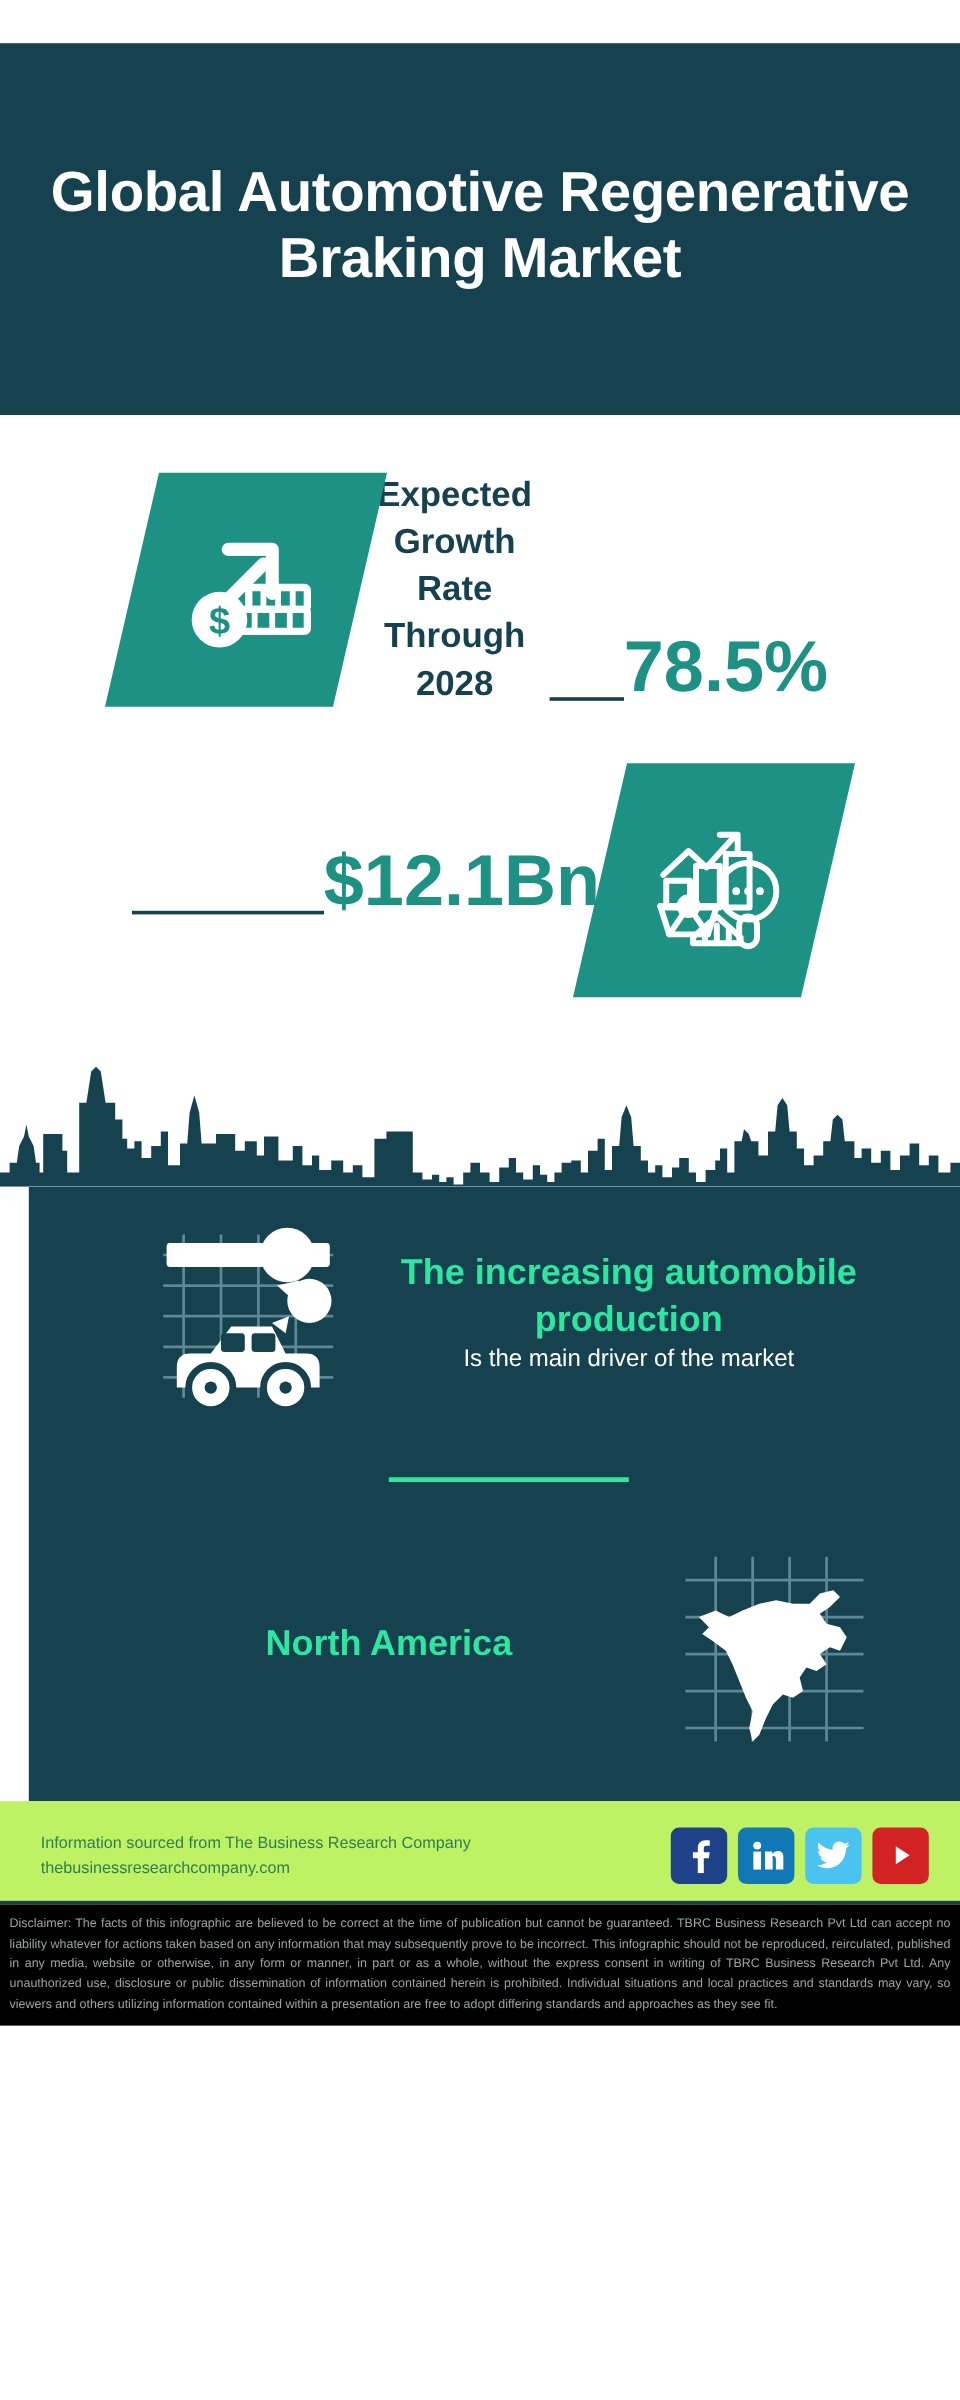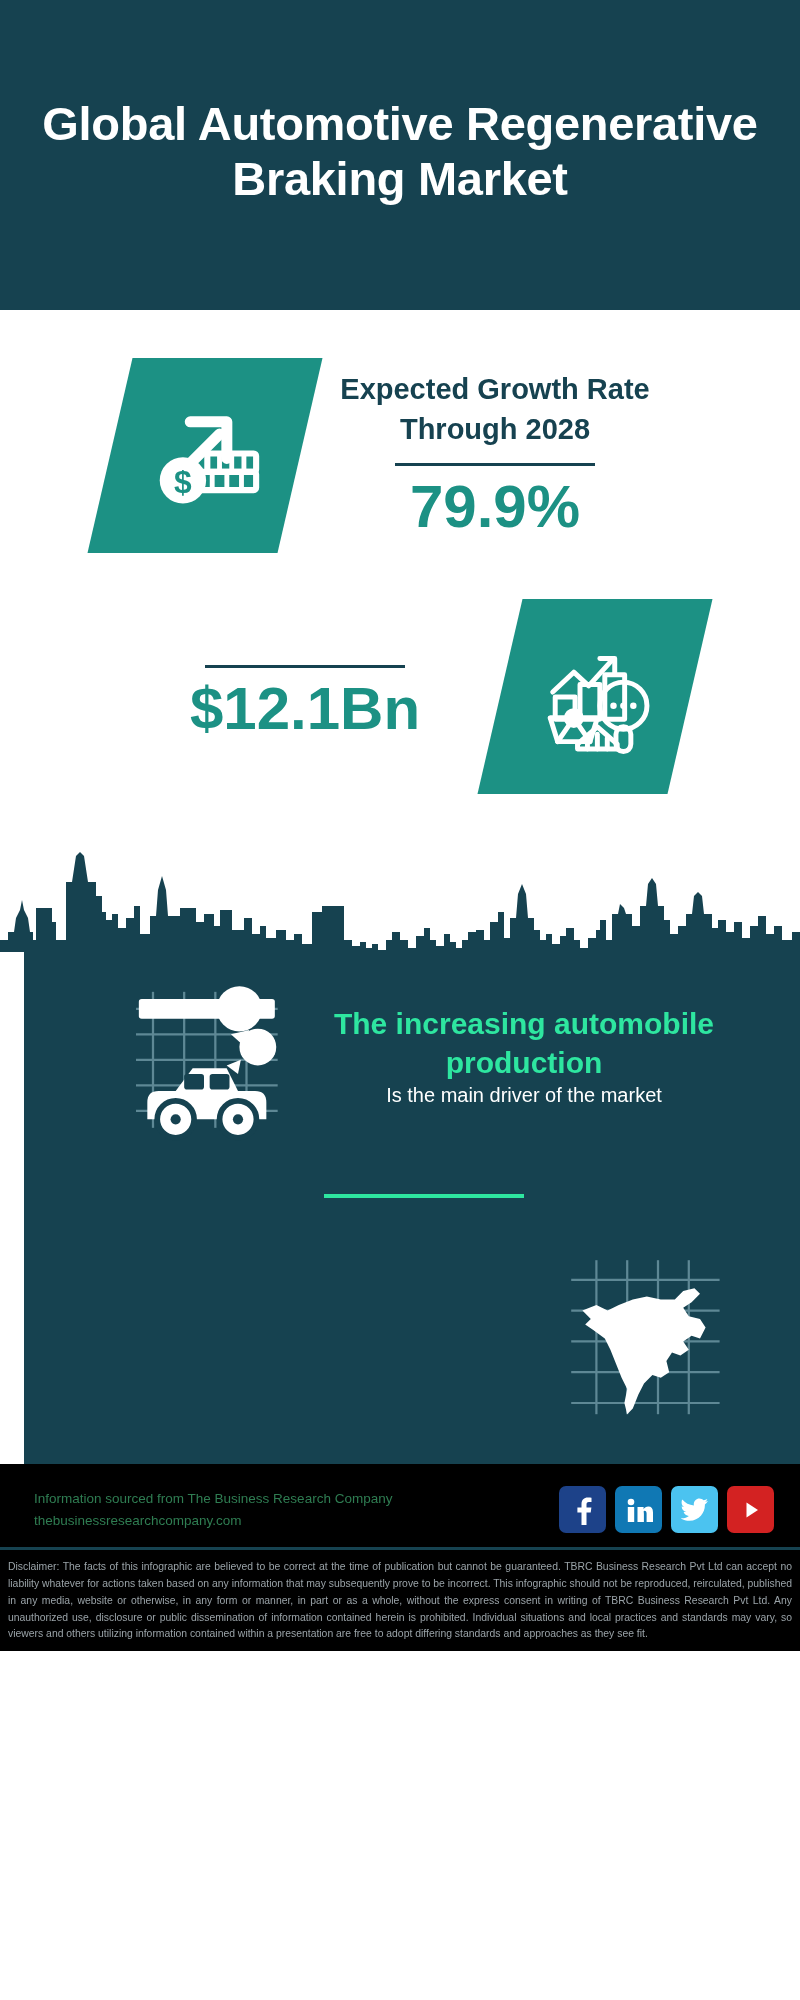"Global Automotive Regenerative Braking" .header { margin-top: none -> 36px }
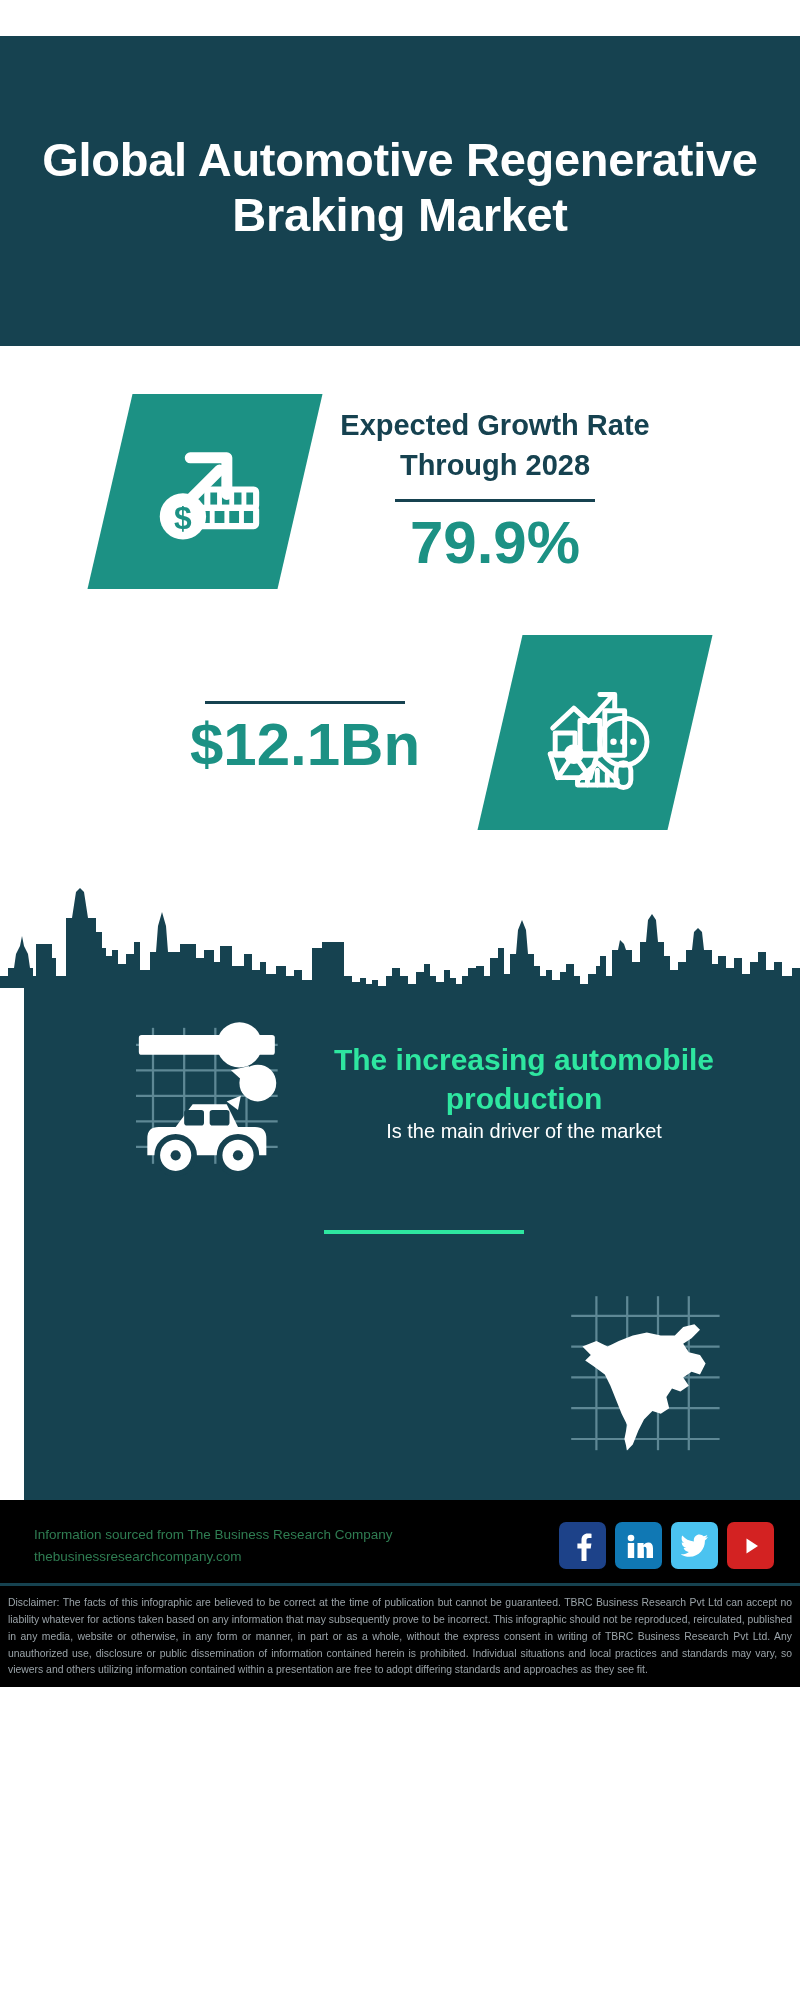"Expected Growth Rate Through 2028" .stat-text { align-items: center -> flex-end; flex-direction: column -> row }
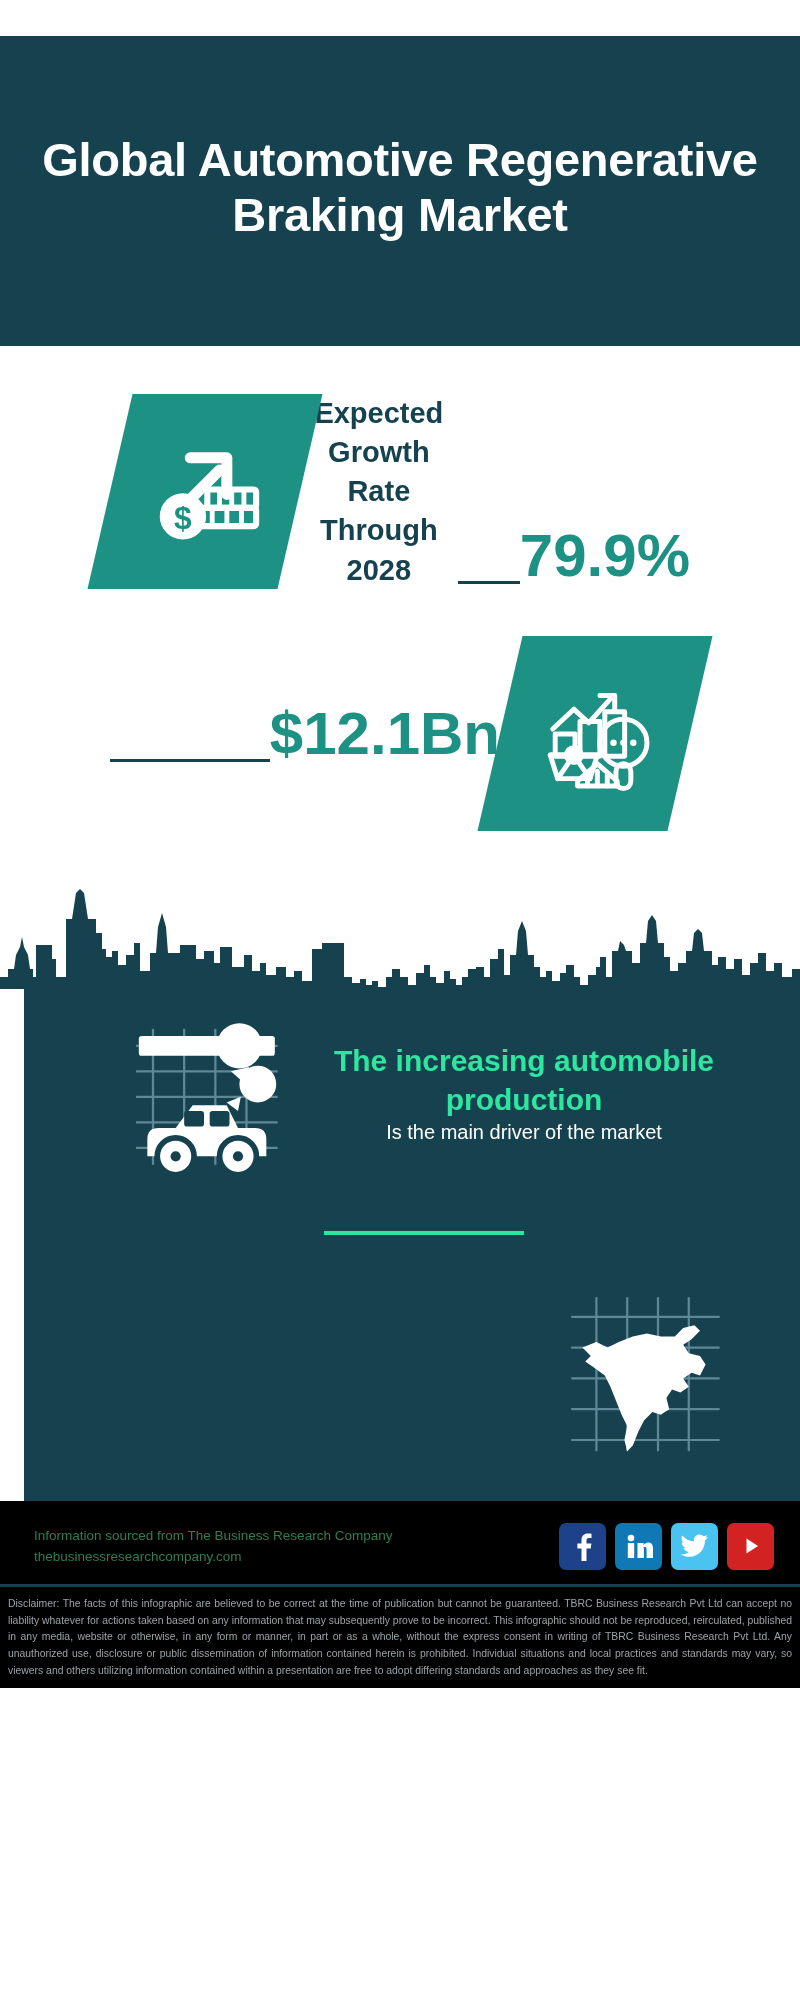"79.9%" div.stat-value { text: 79.9% -> 78.5% }
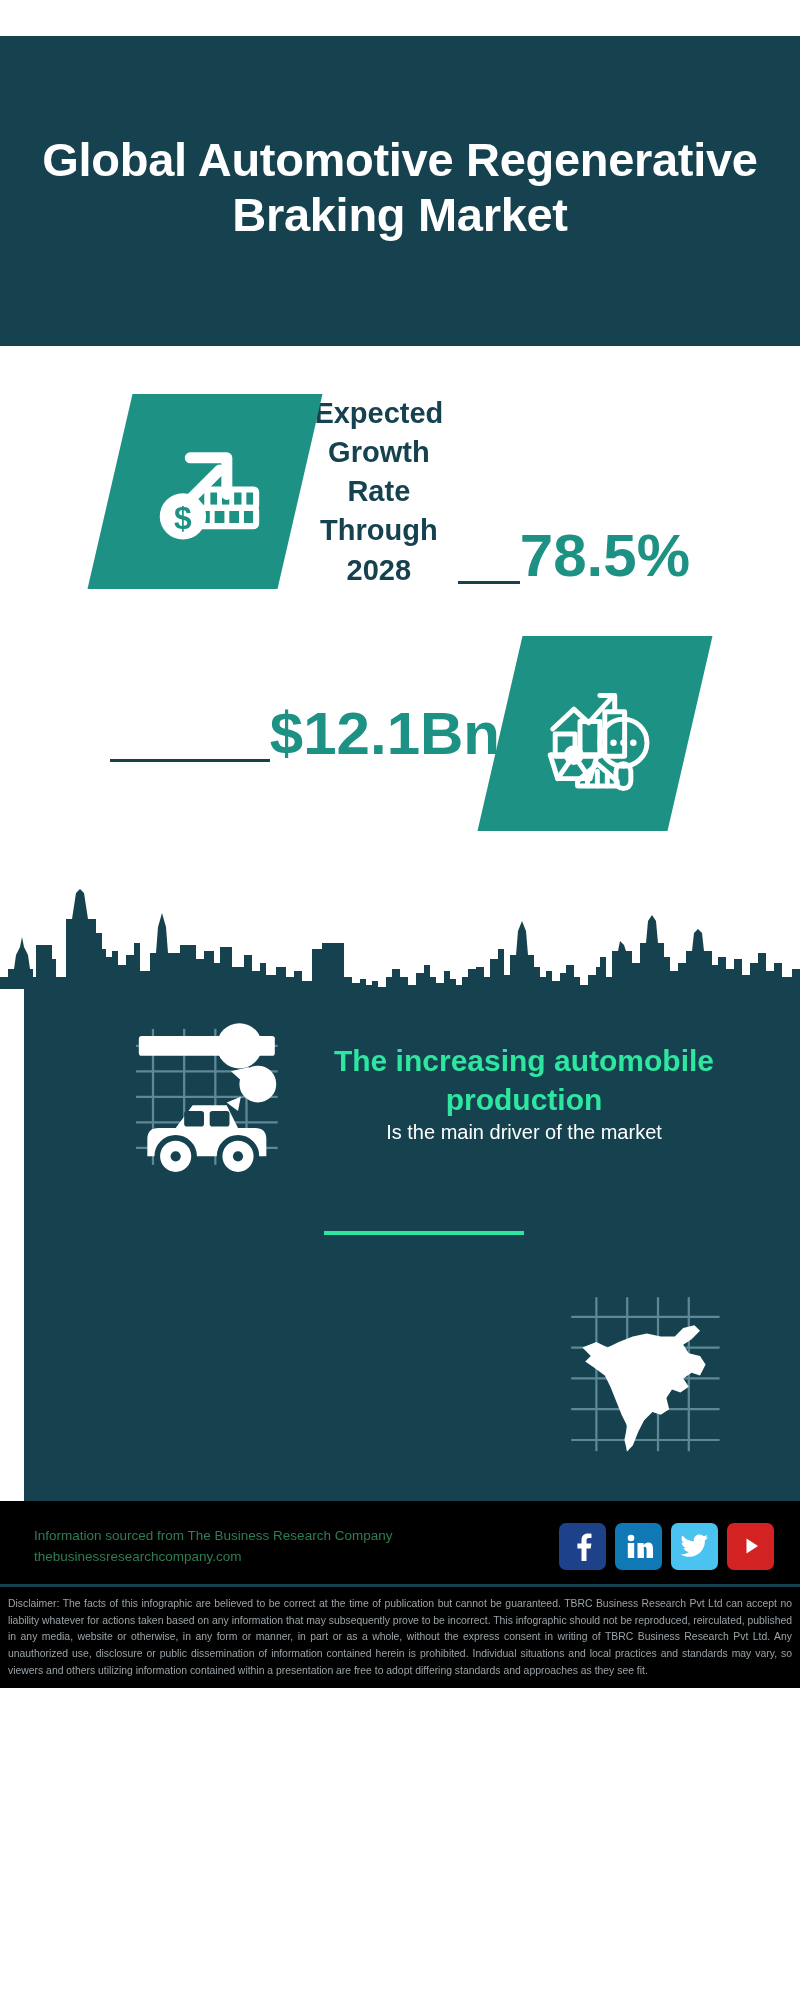"North America" div.fact-head { html: none -> <div>North America</div> }
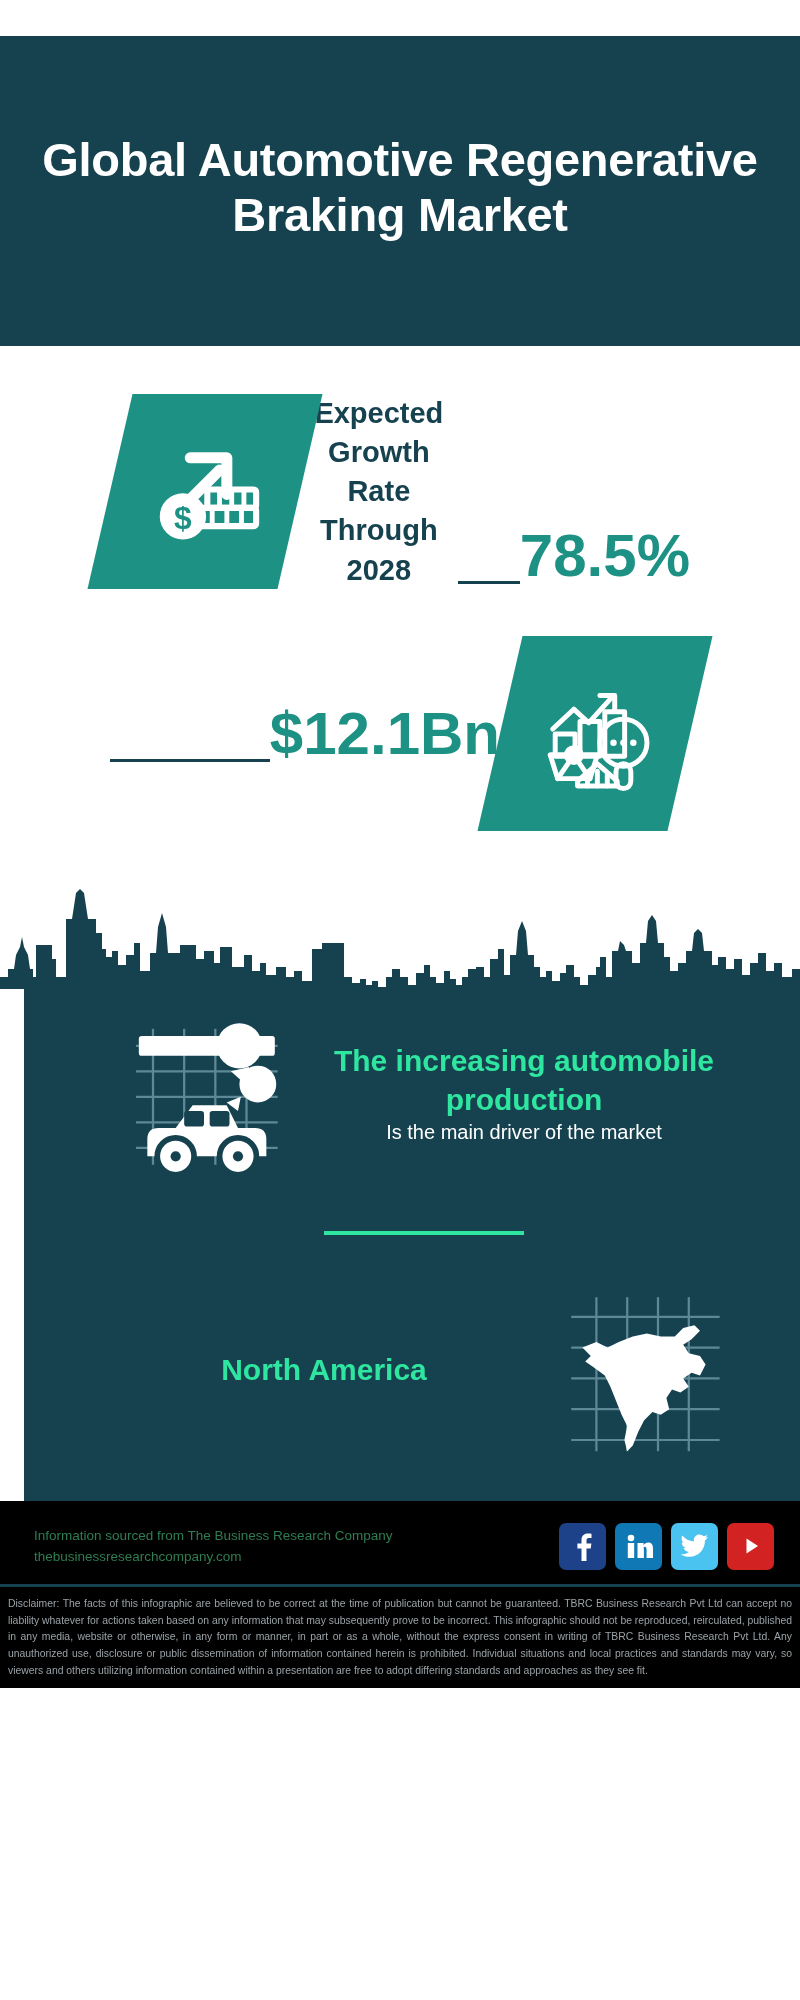"Information sourced from The Business" .footer { background: #000000 -> #bef264 }
